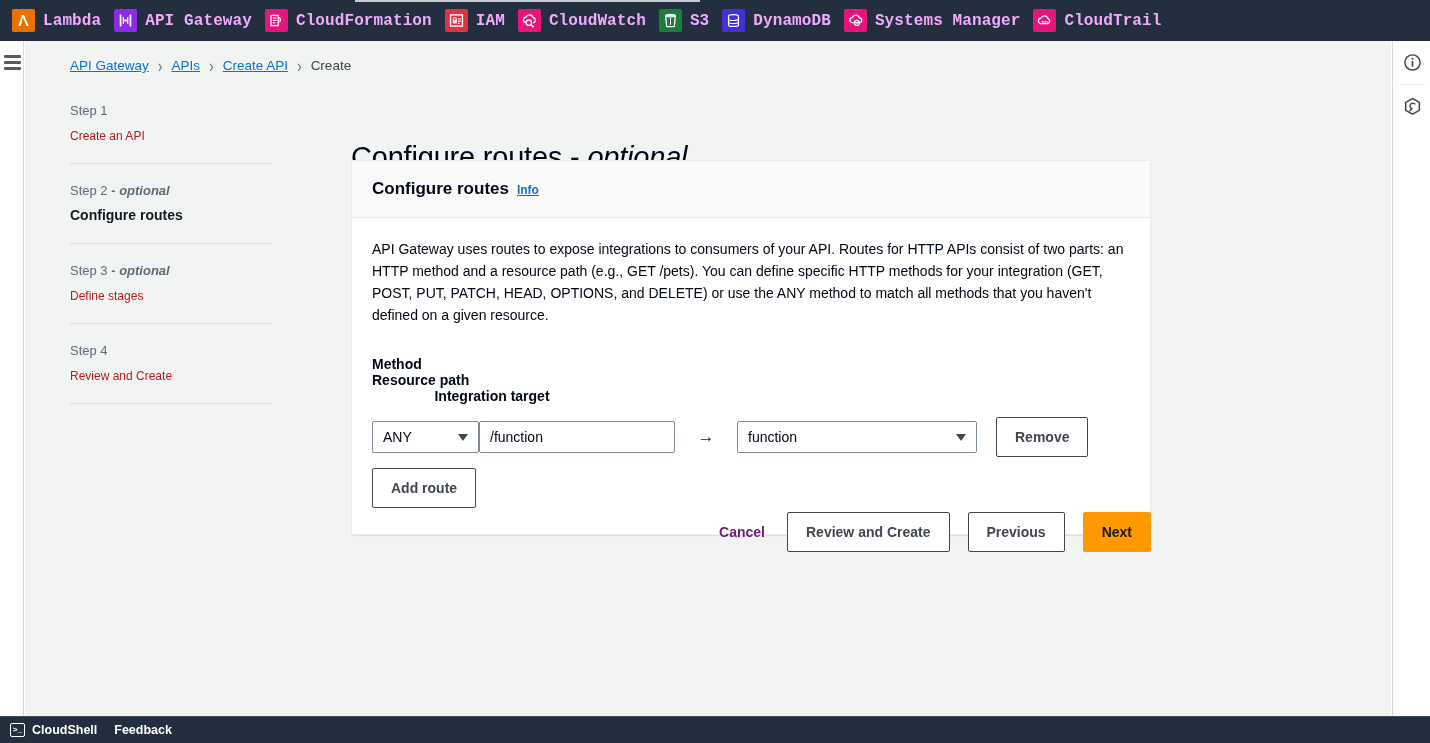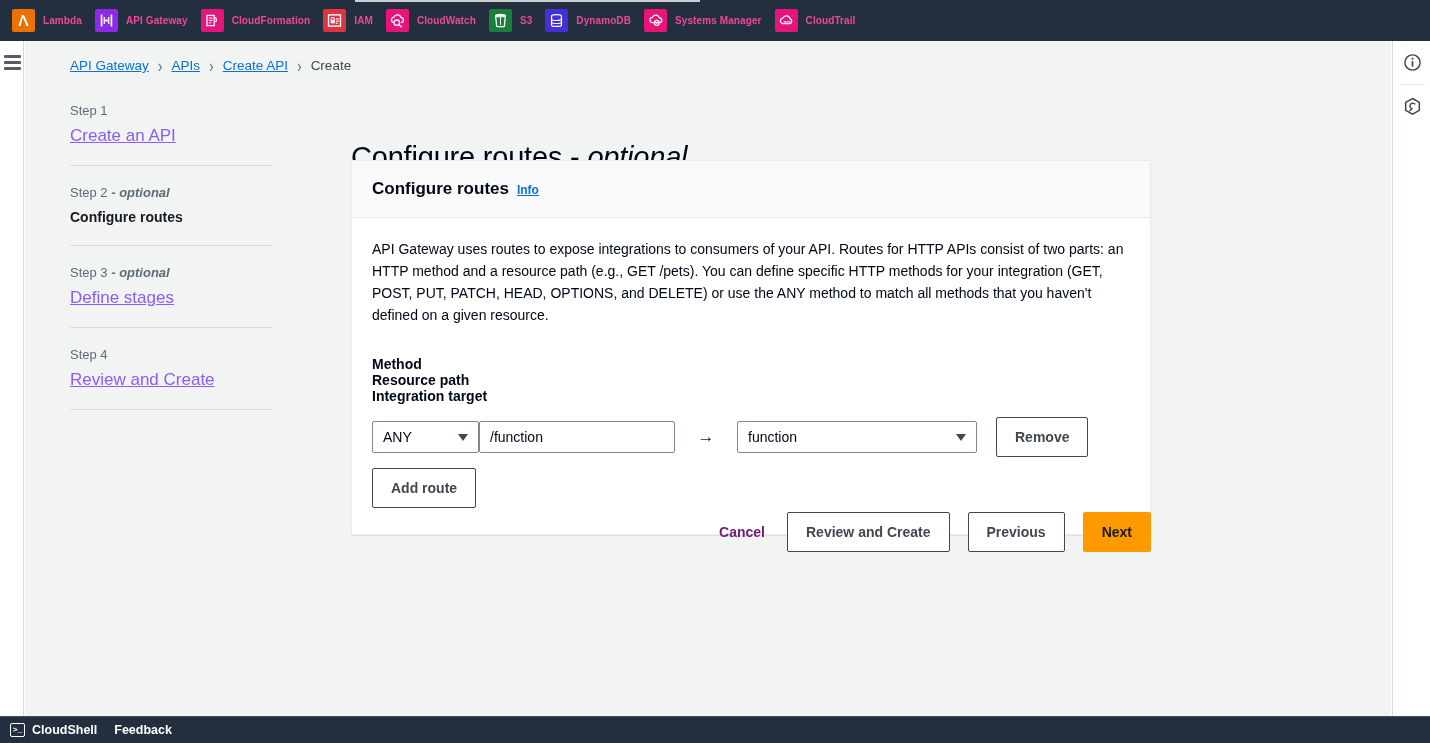"Lambda" .svc-label { color: #ec4899 -> #f0abfc; font-family: none -> Liberation Mono, monospace; font-size: 10px -> 16px }
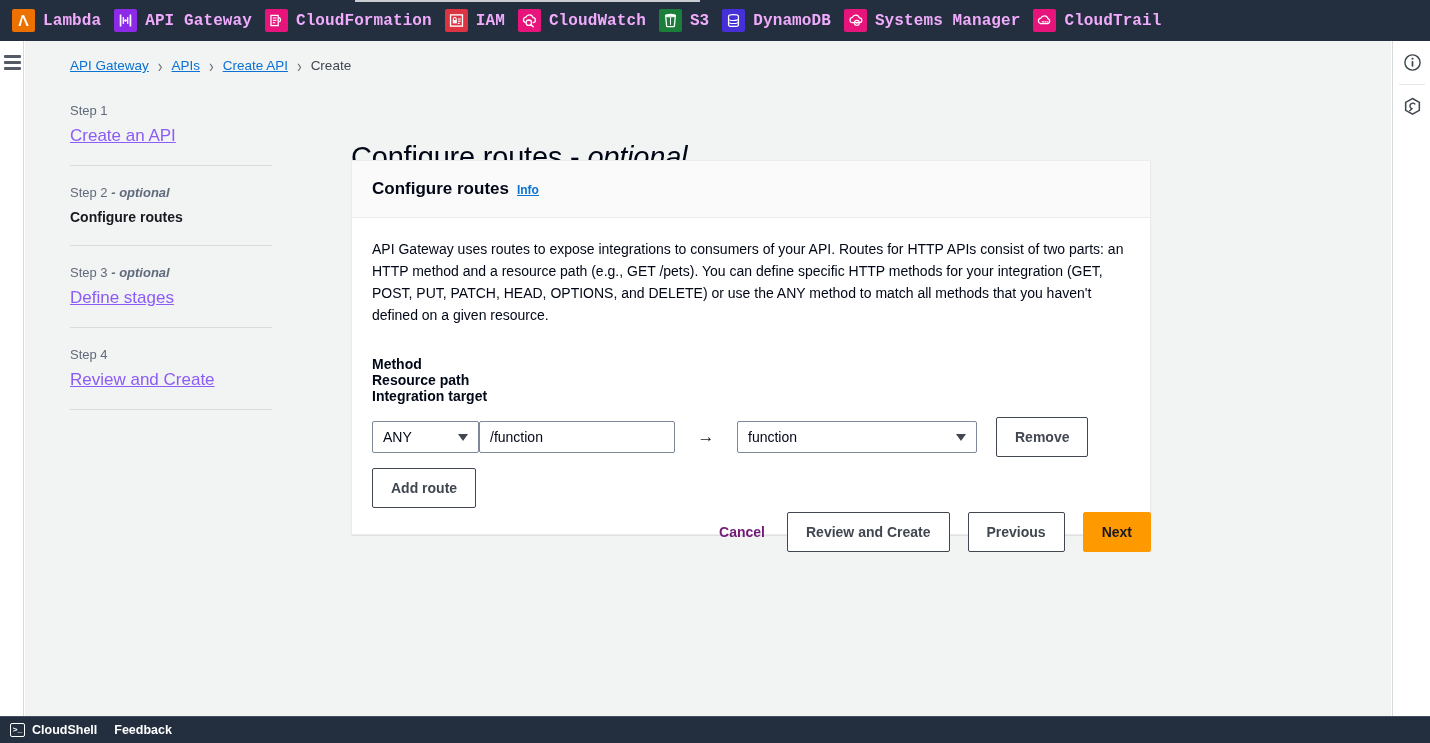"Create an API" .step-link { color: #8b5cf6 -> #b91c1c; font-size: 17px -> 12px; text-decoration: underline -> none }
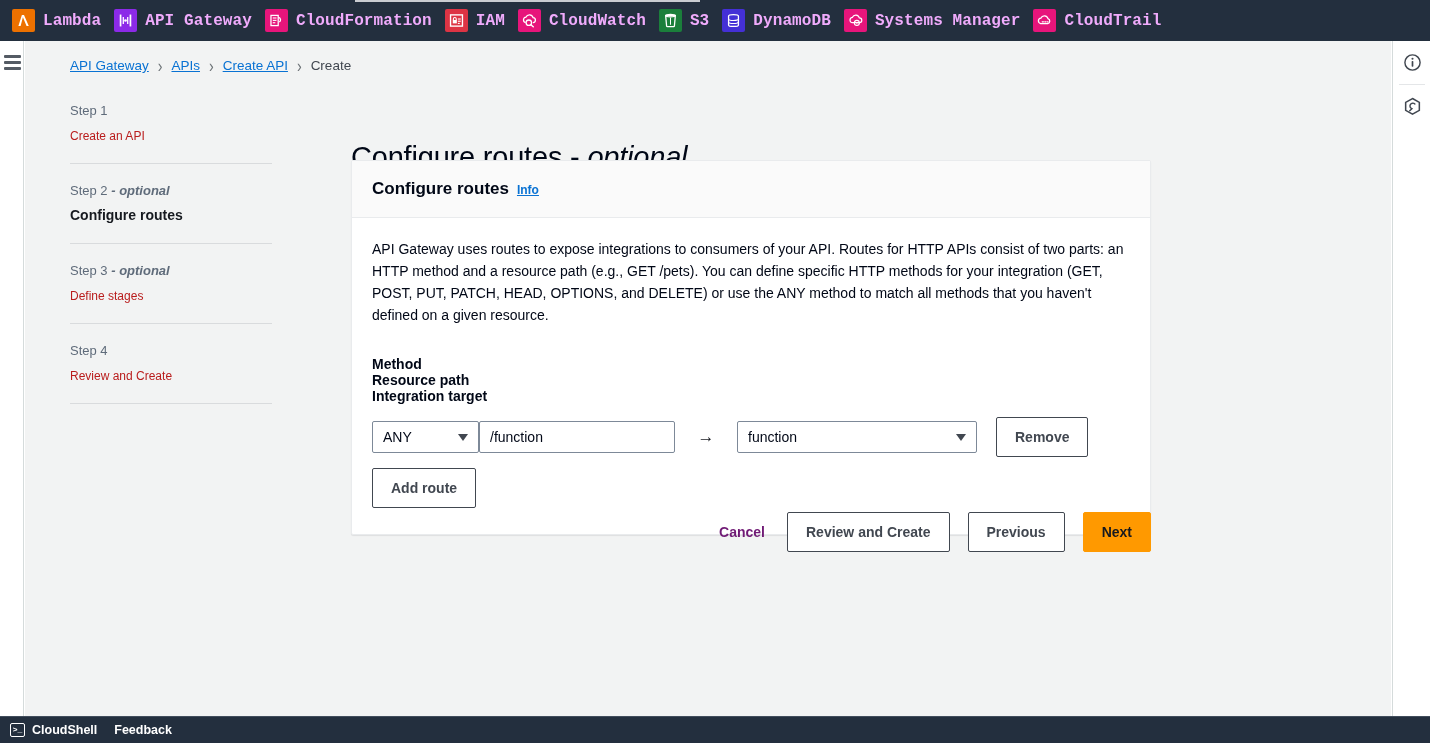"Integration target" #lbl-target { text-align: none -> center }
